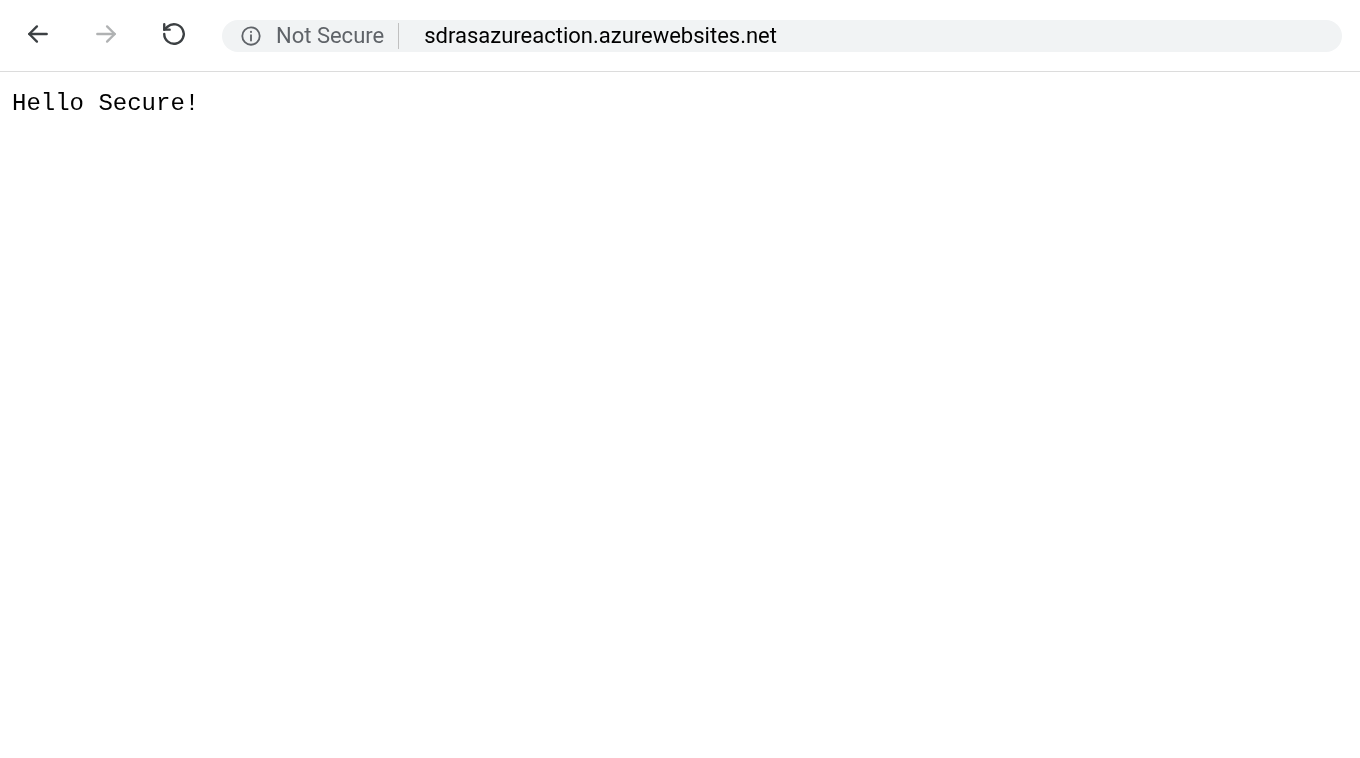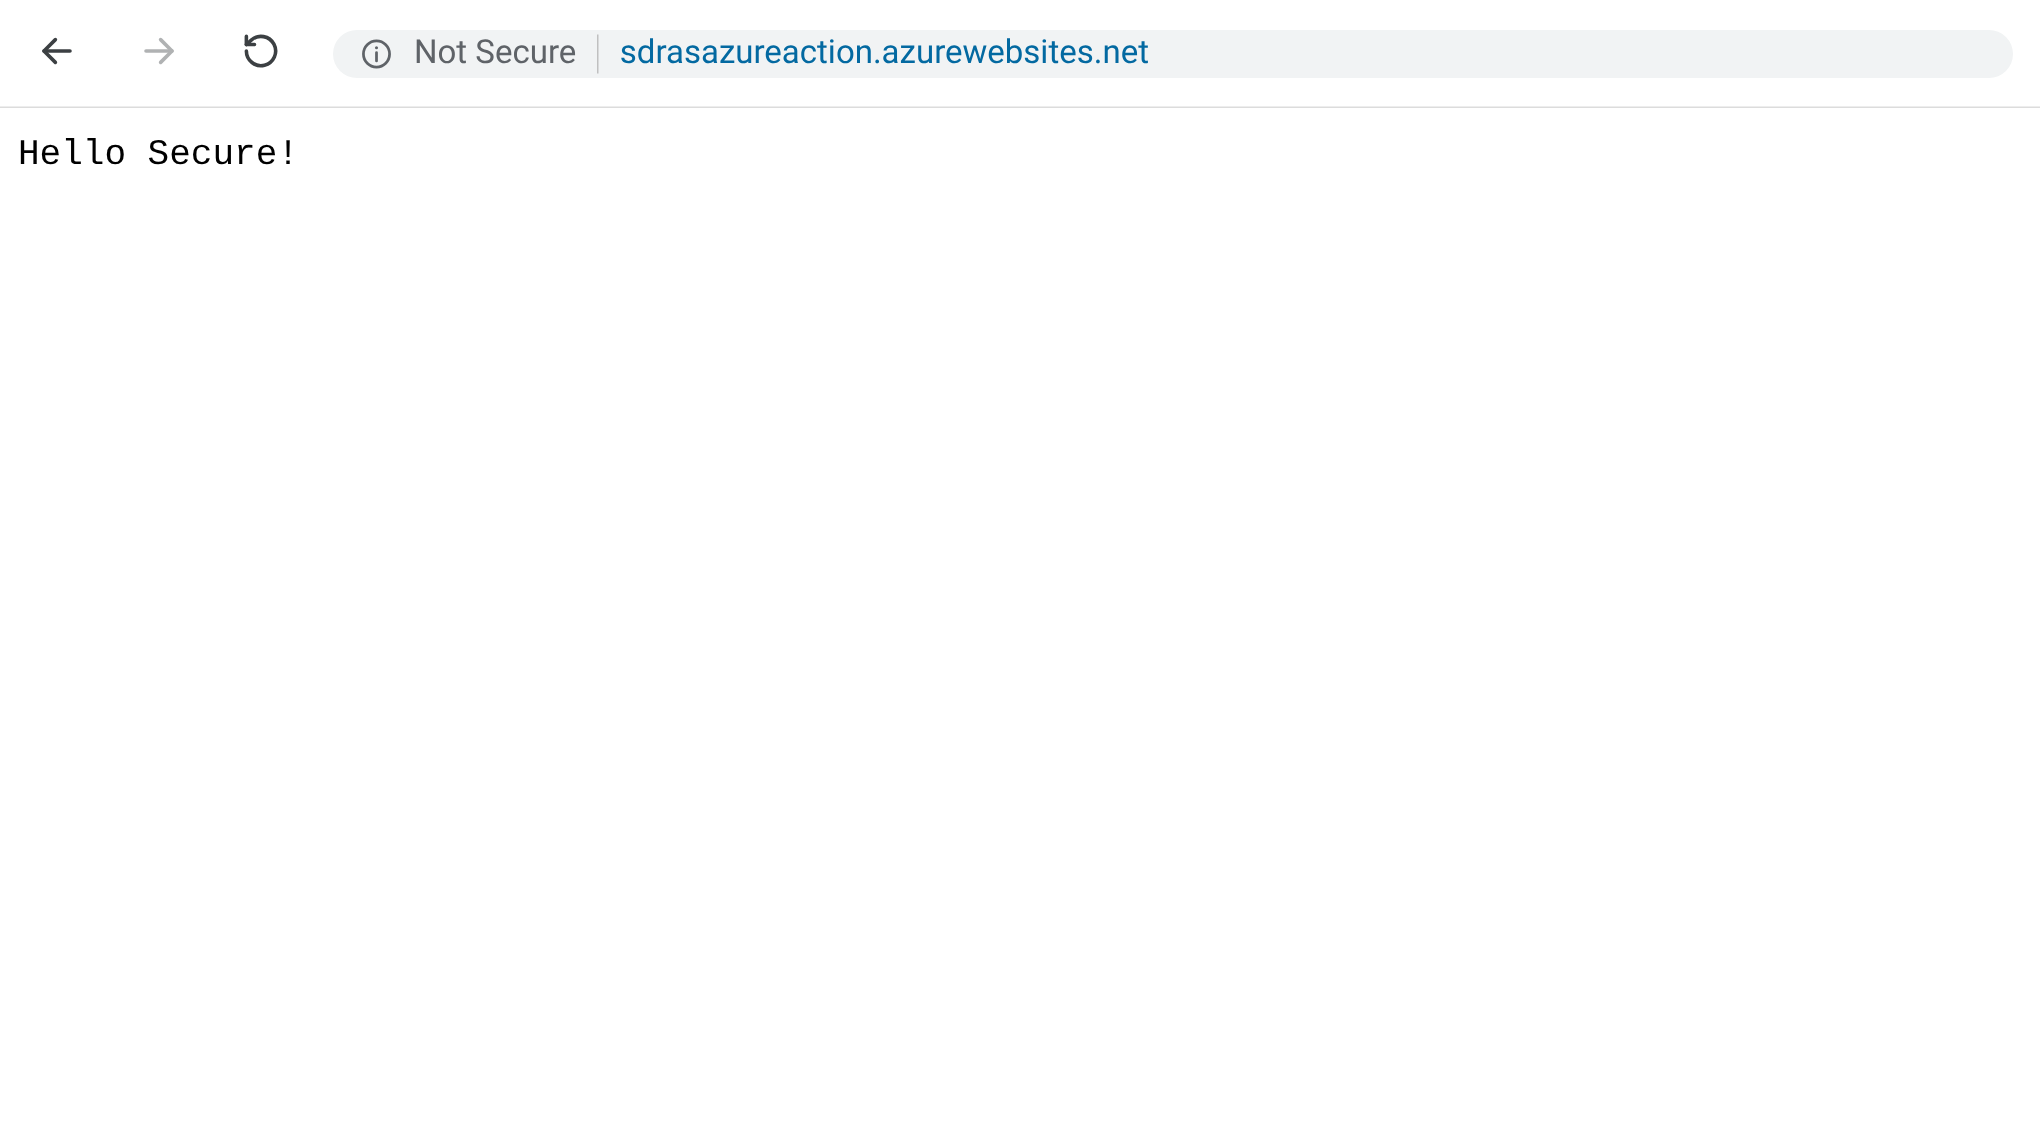"sdrasazureaction.azurewebsites.net" .url { color: #0369a1 -> #000000; margin-left: none -> 11px }
